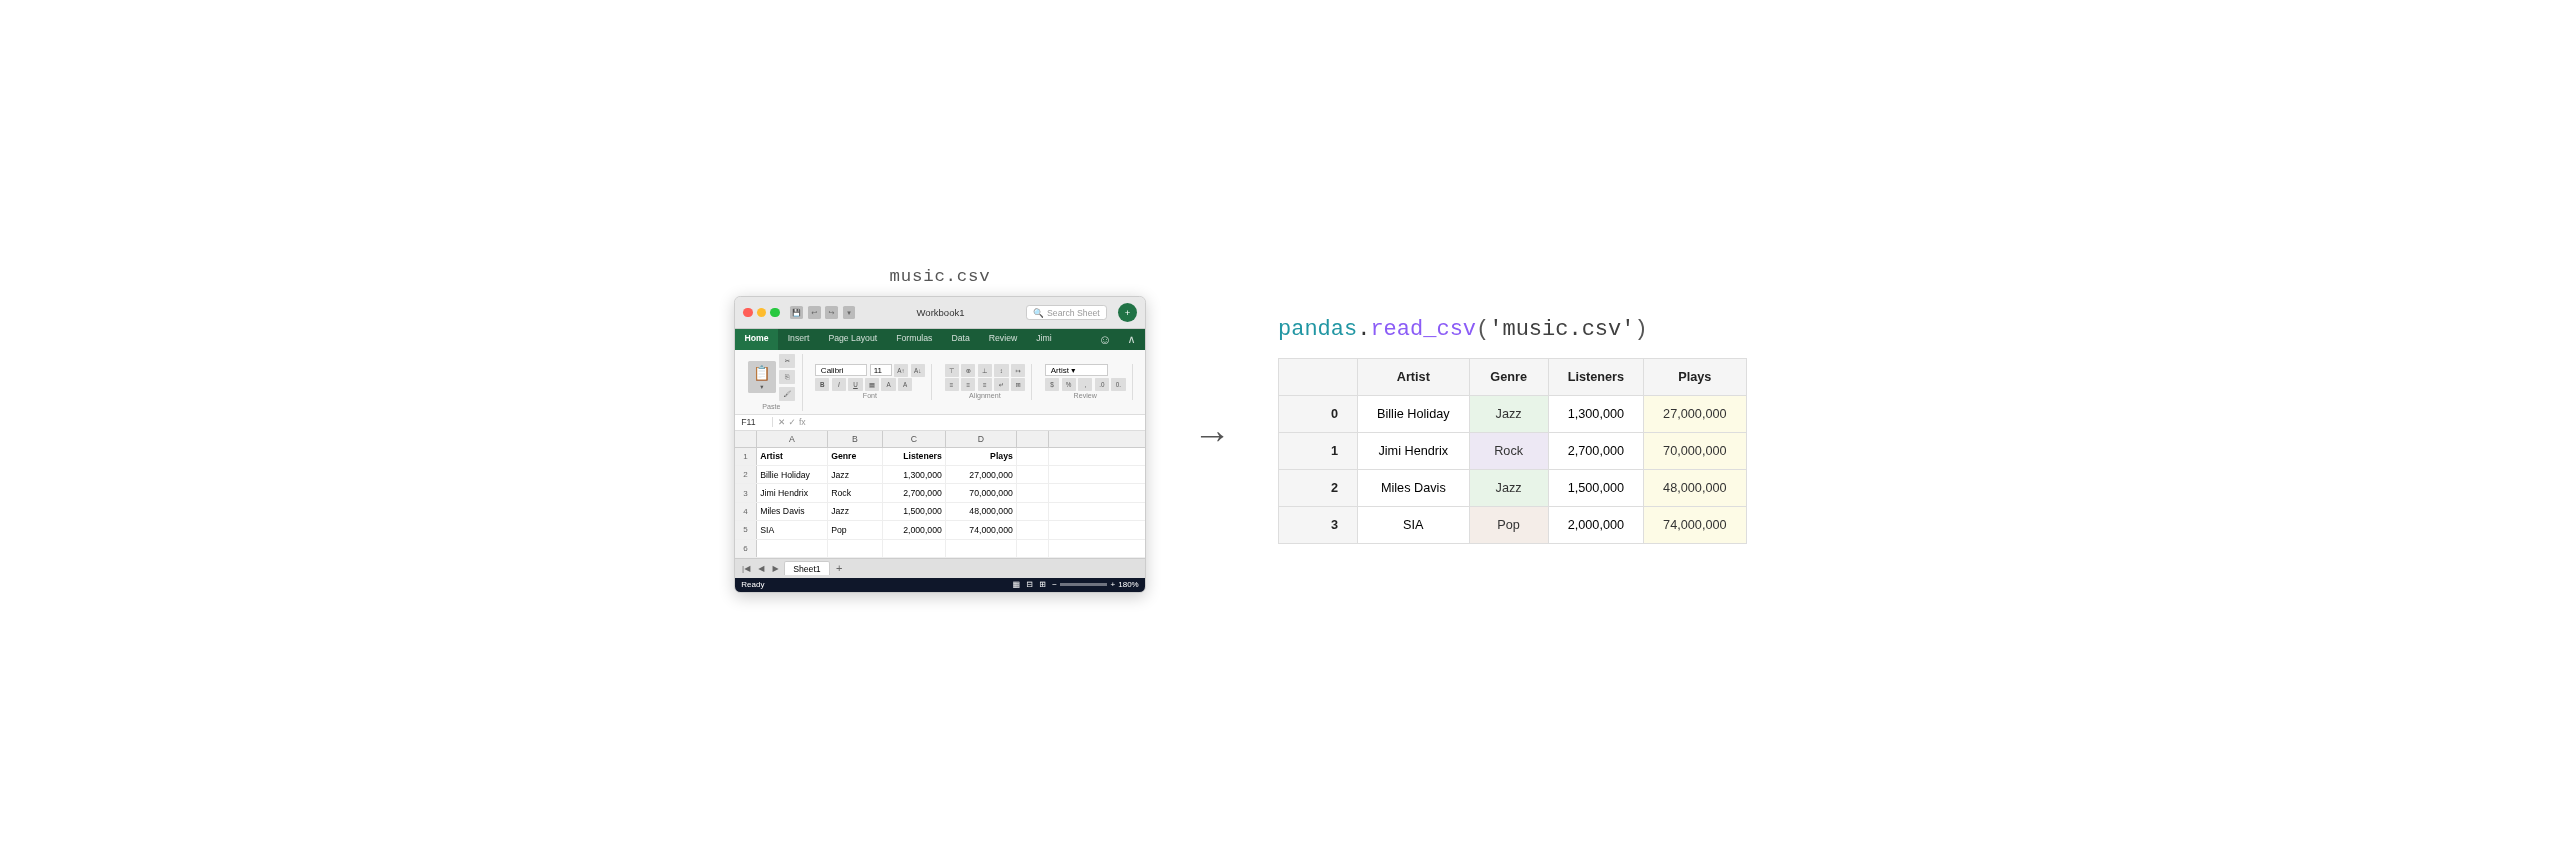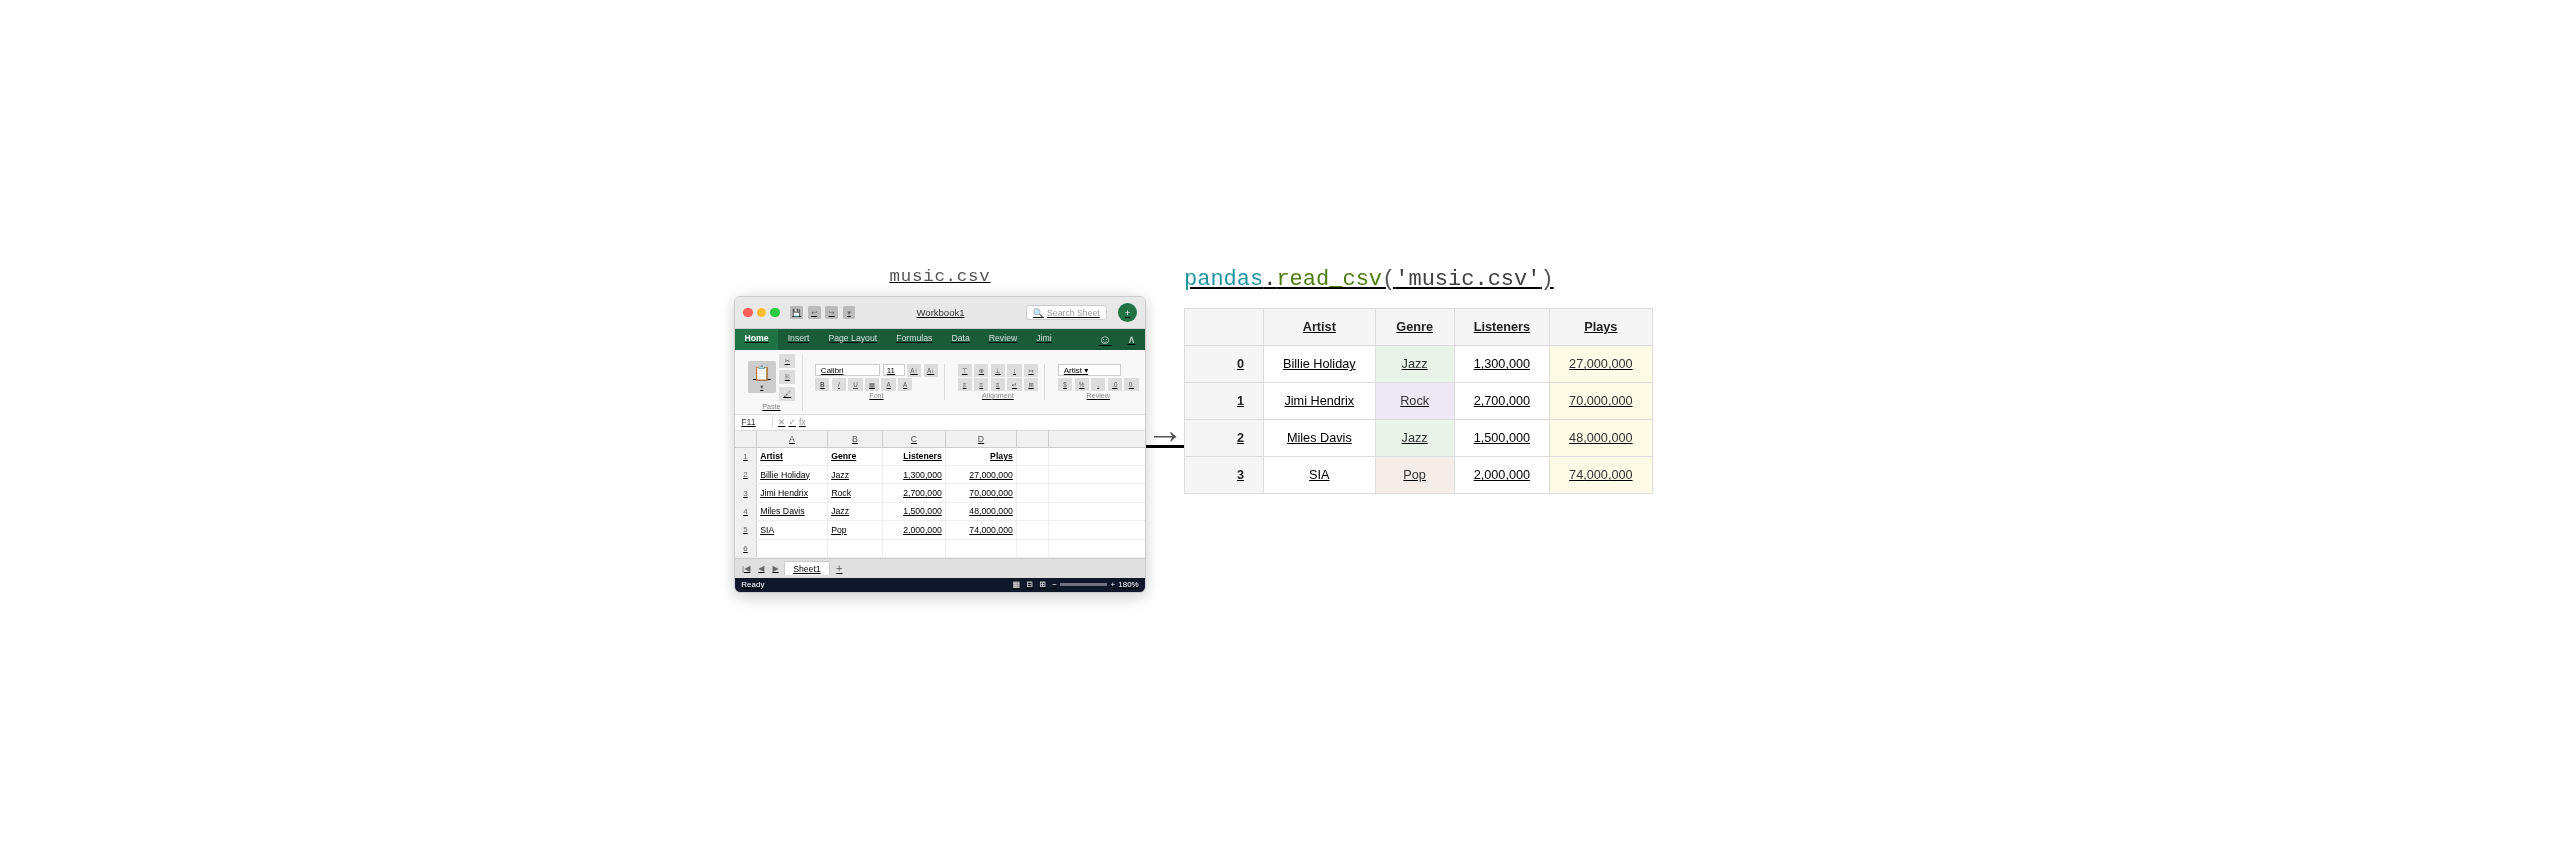"music.csv" .main-container { align-items: none -> center; gap: none -> 47px; text-decoration: underline -> none }
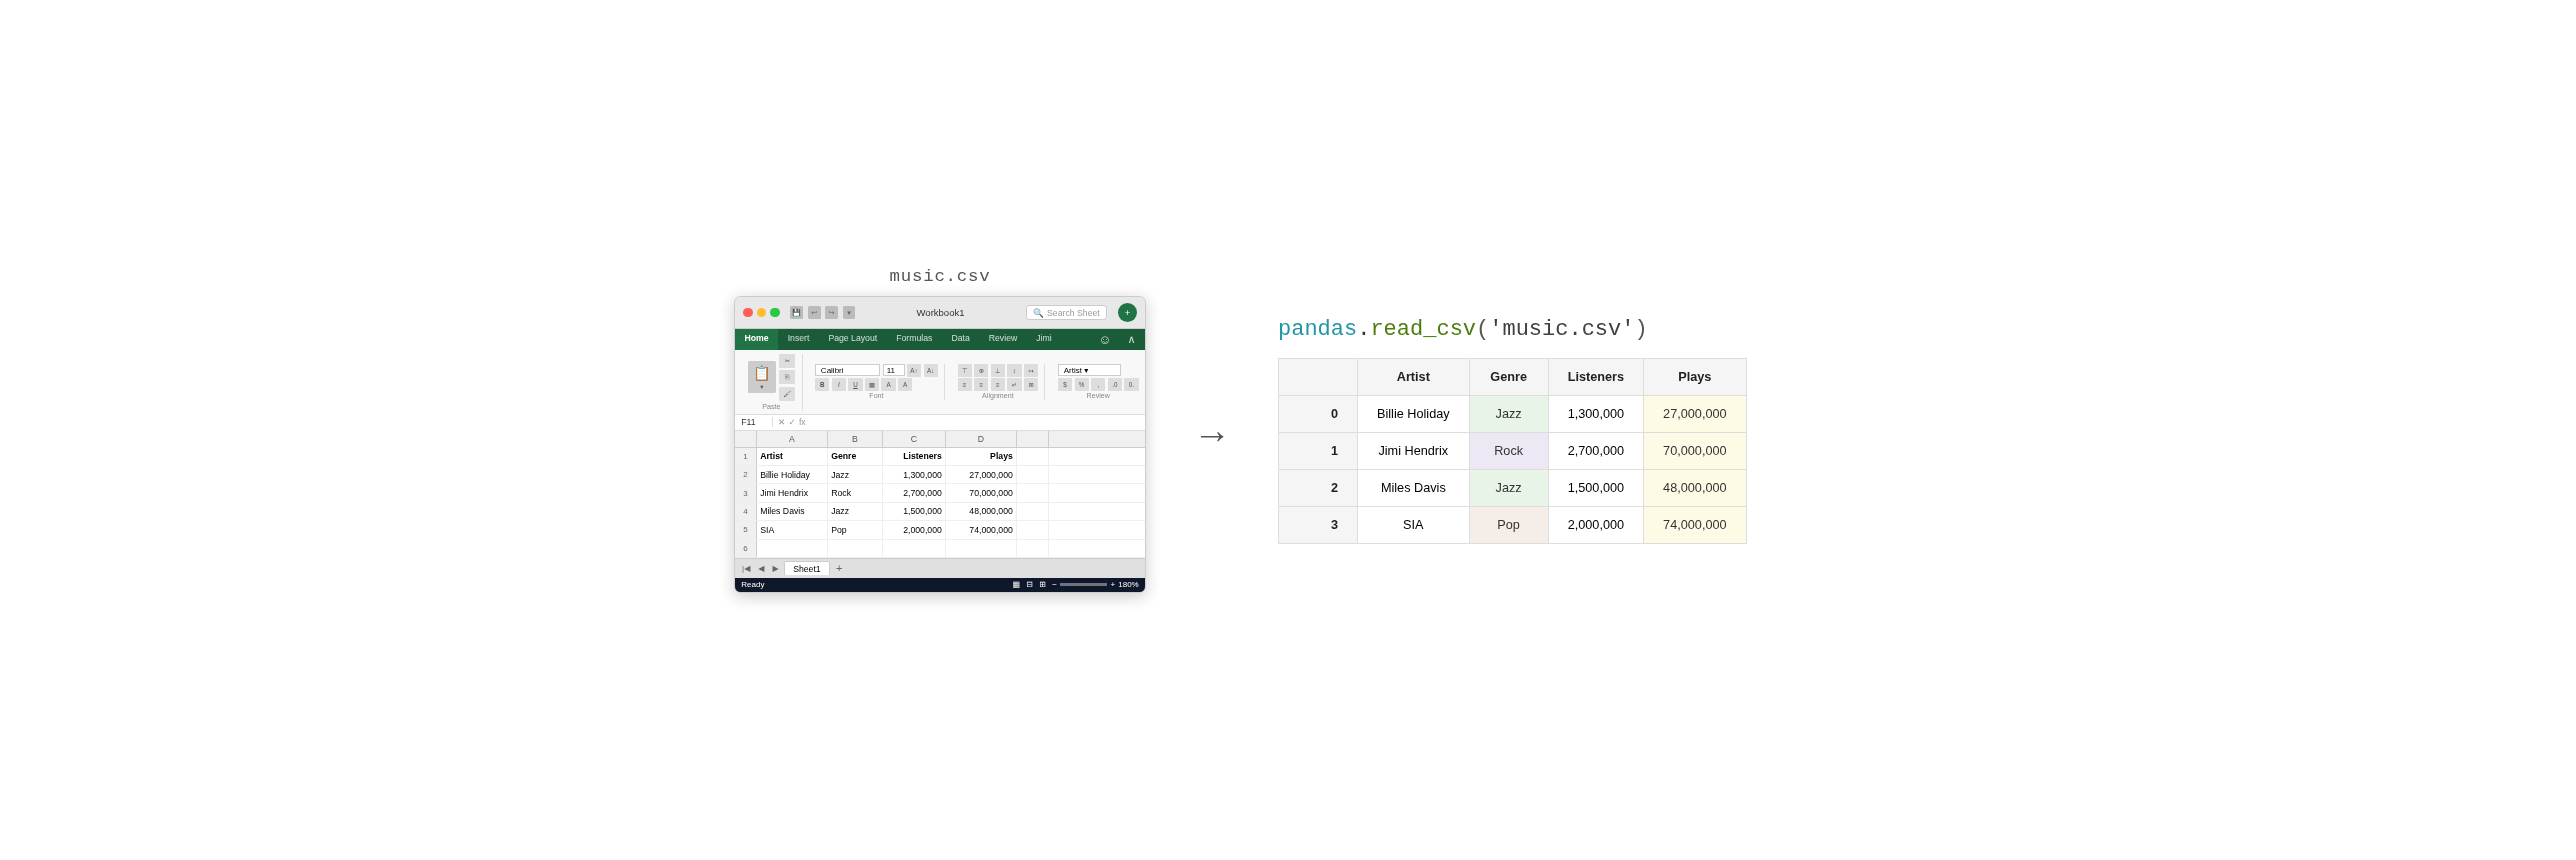"read_csv" .code-func { color: #4d7c0f -> #8b5cf6 }
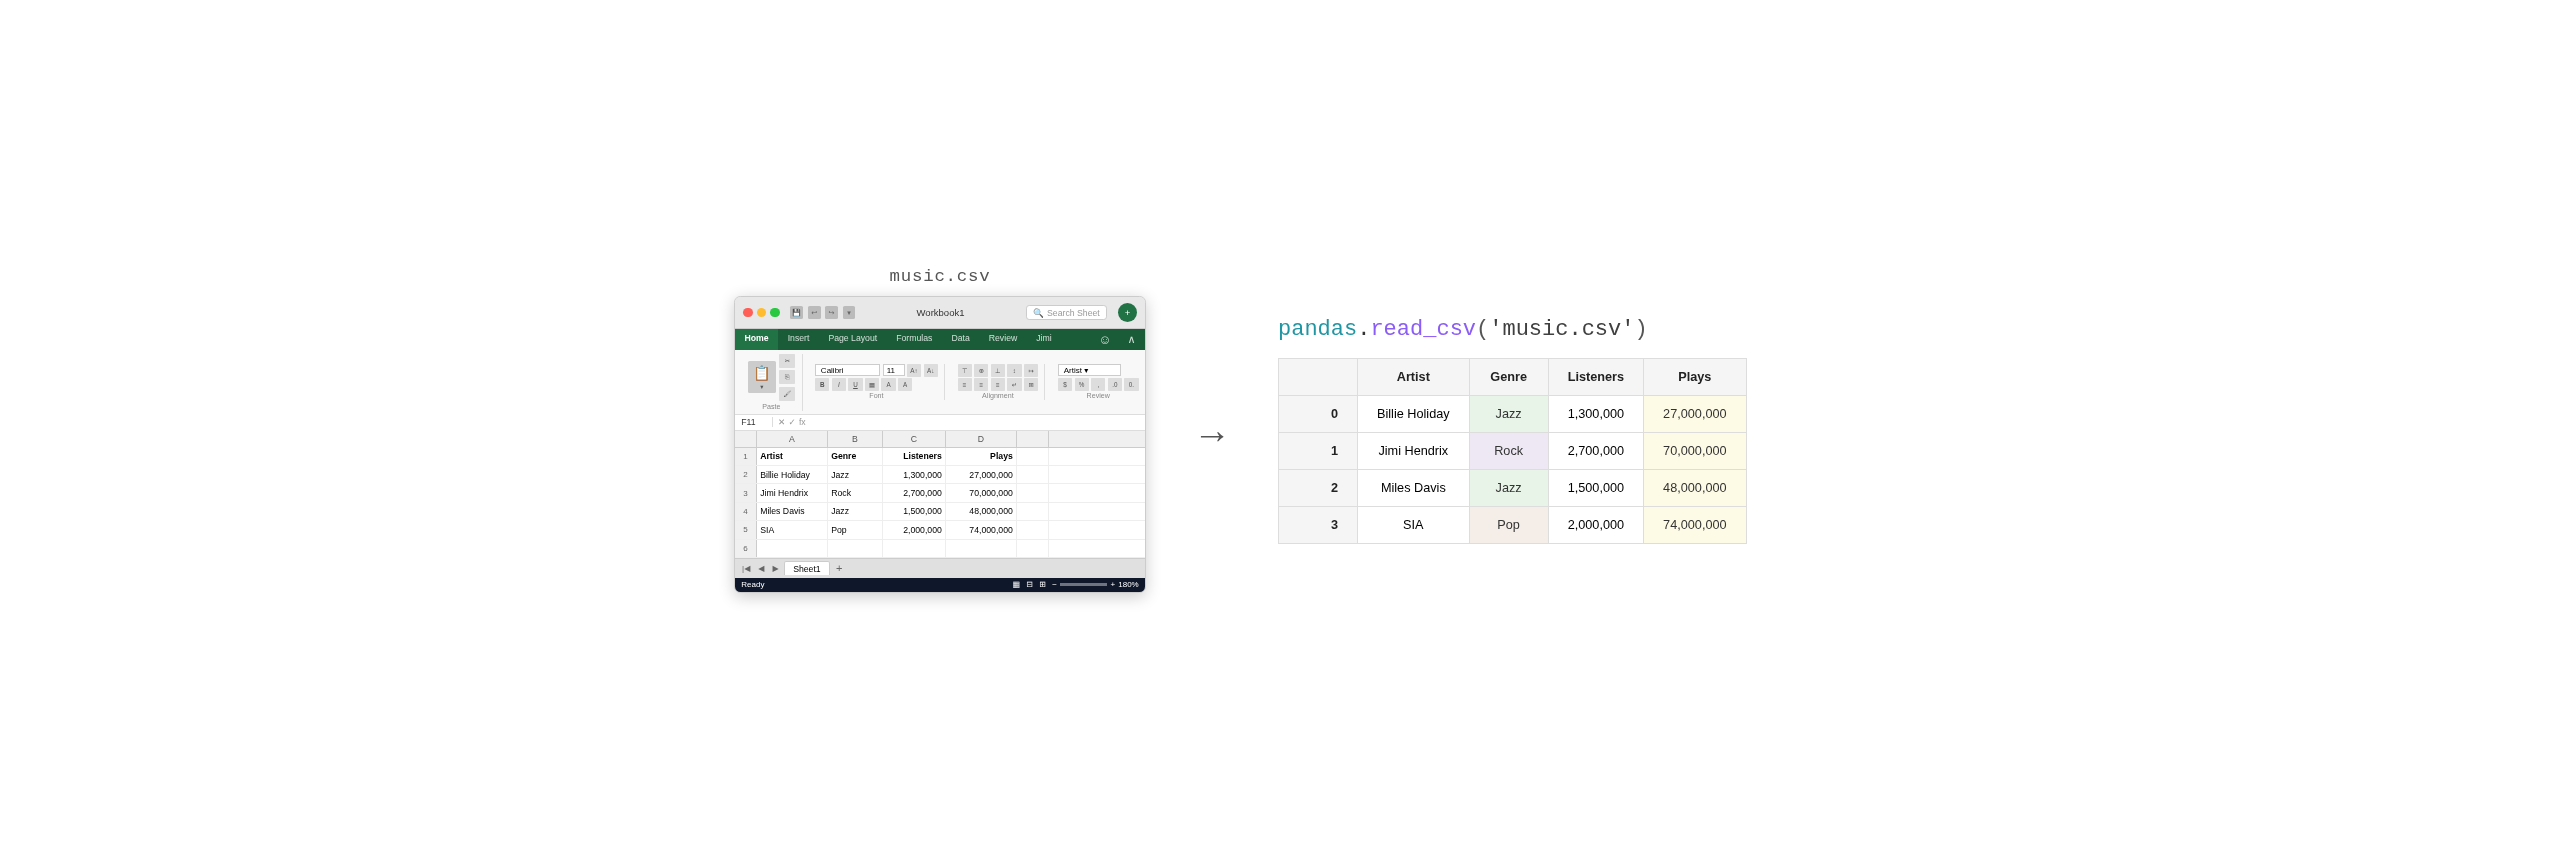"Calibri" div { width: 65px -> 52px }
